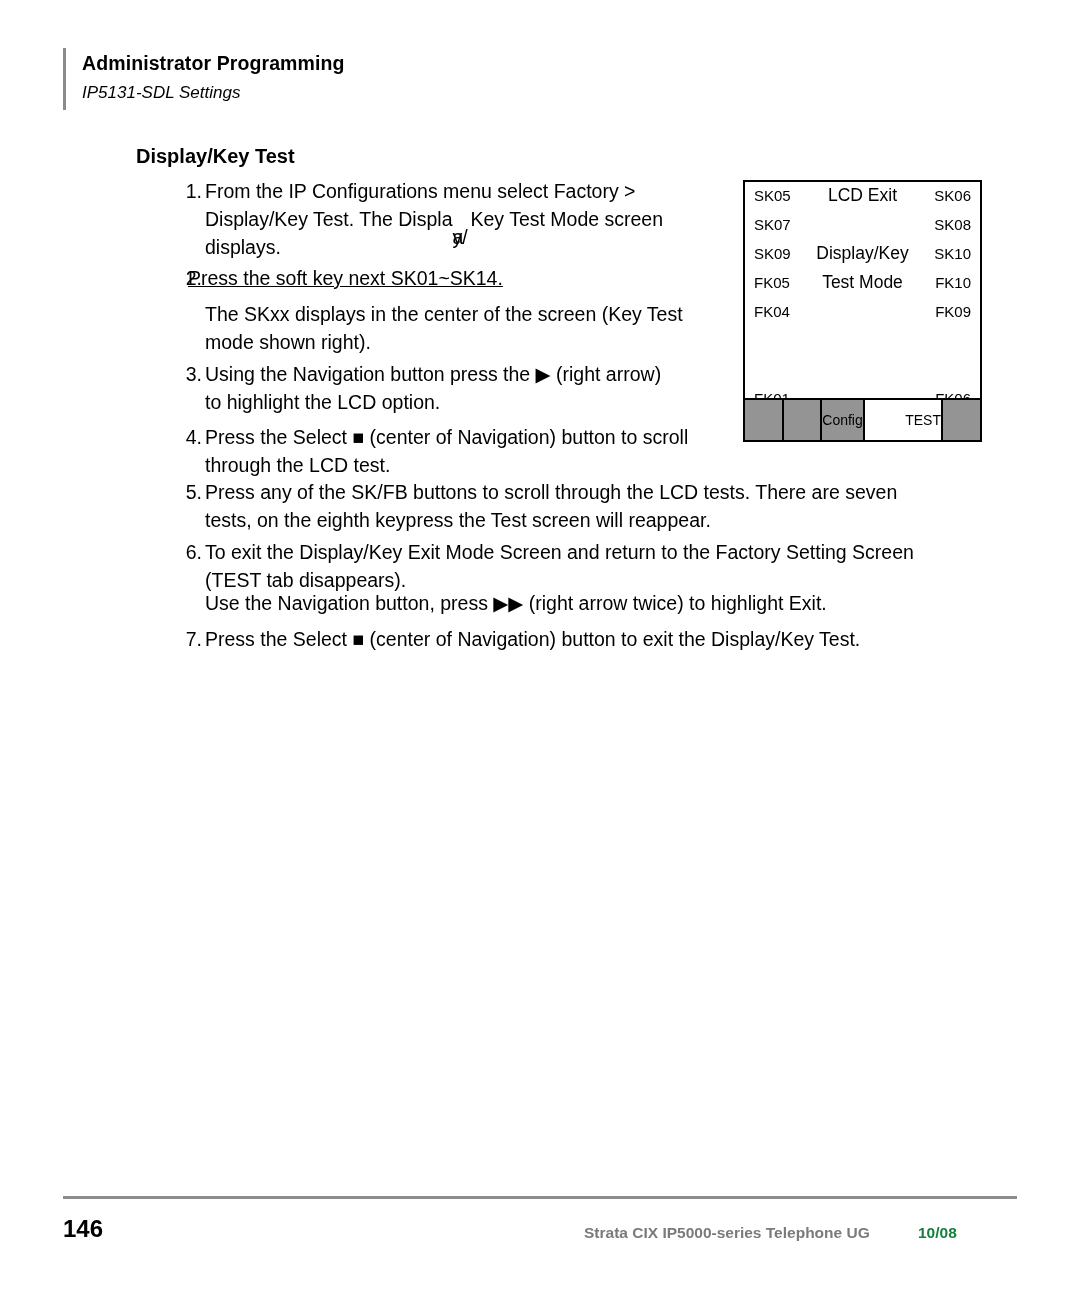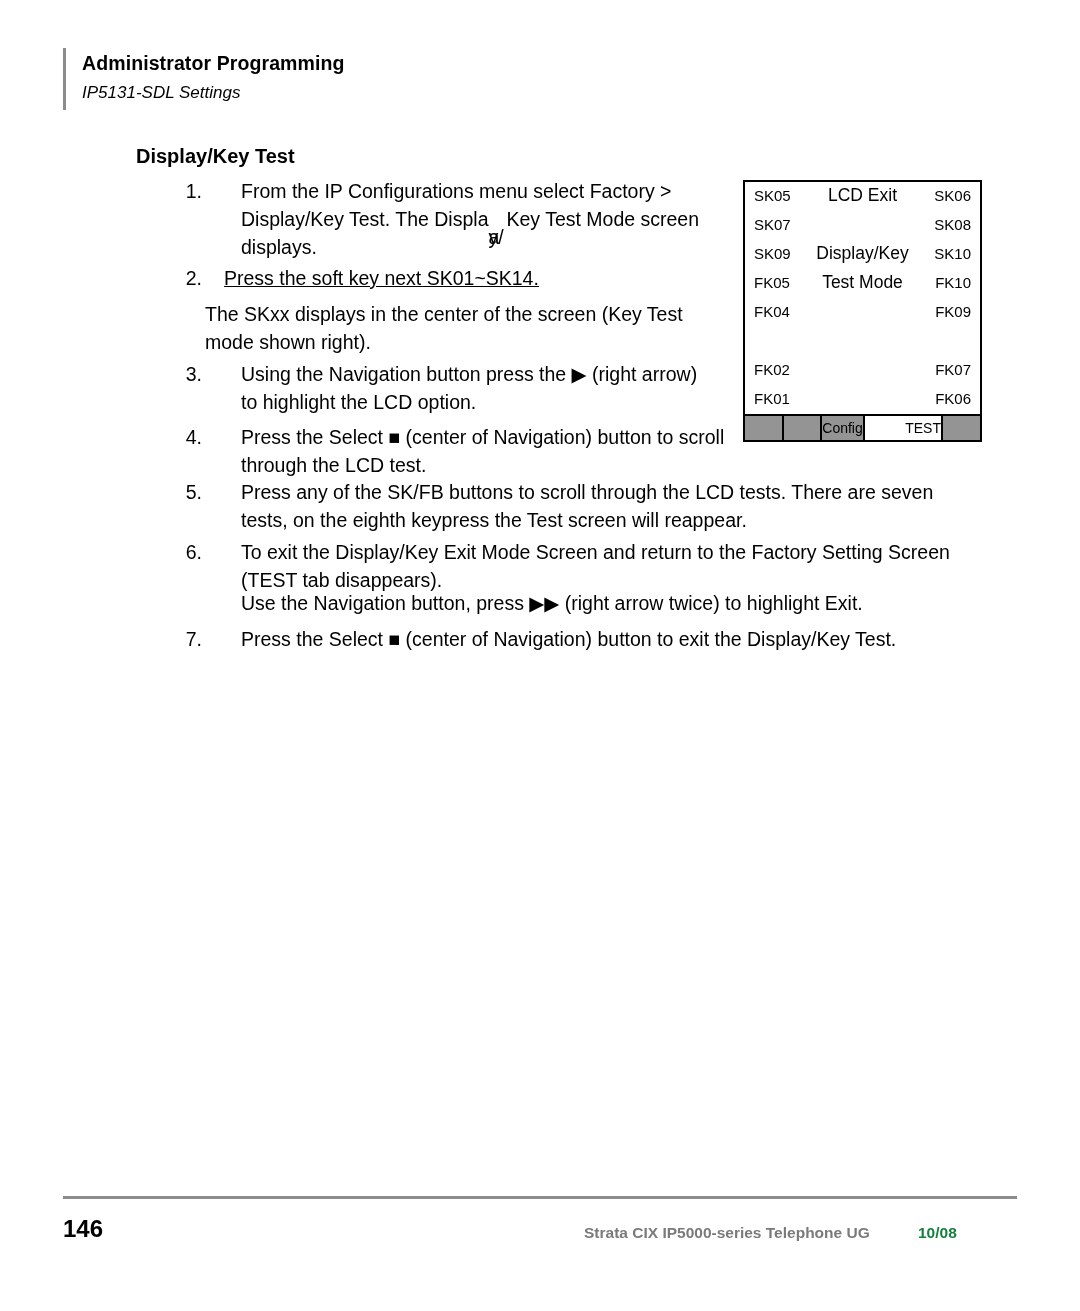"From the IP Configurations menu" .step-text { margin-left: 36px -> none }
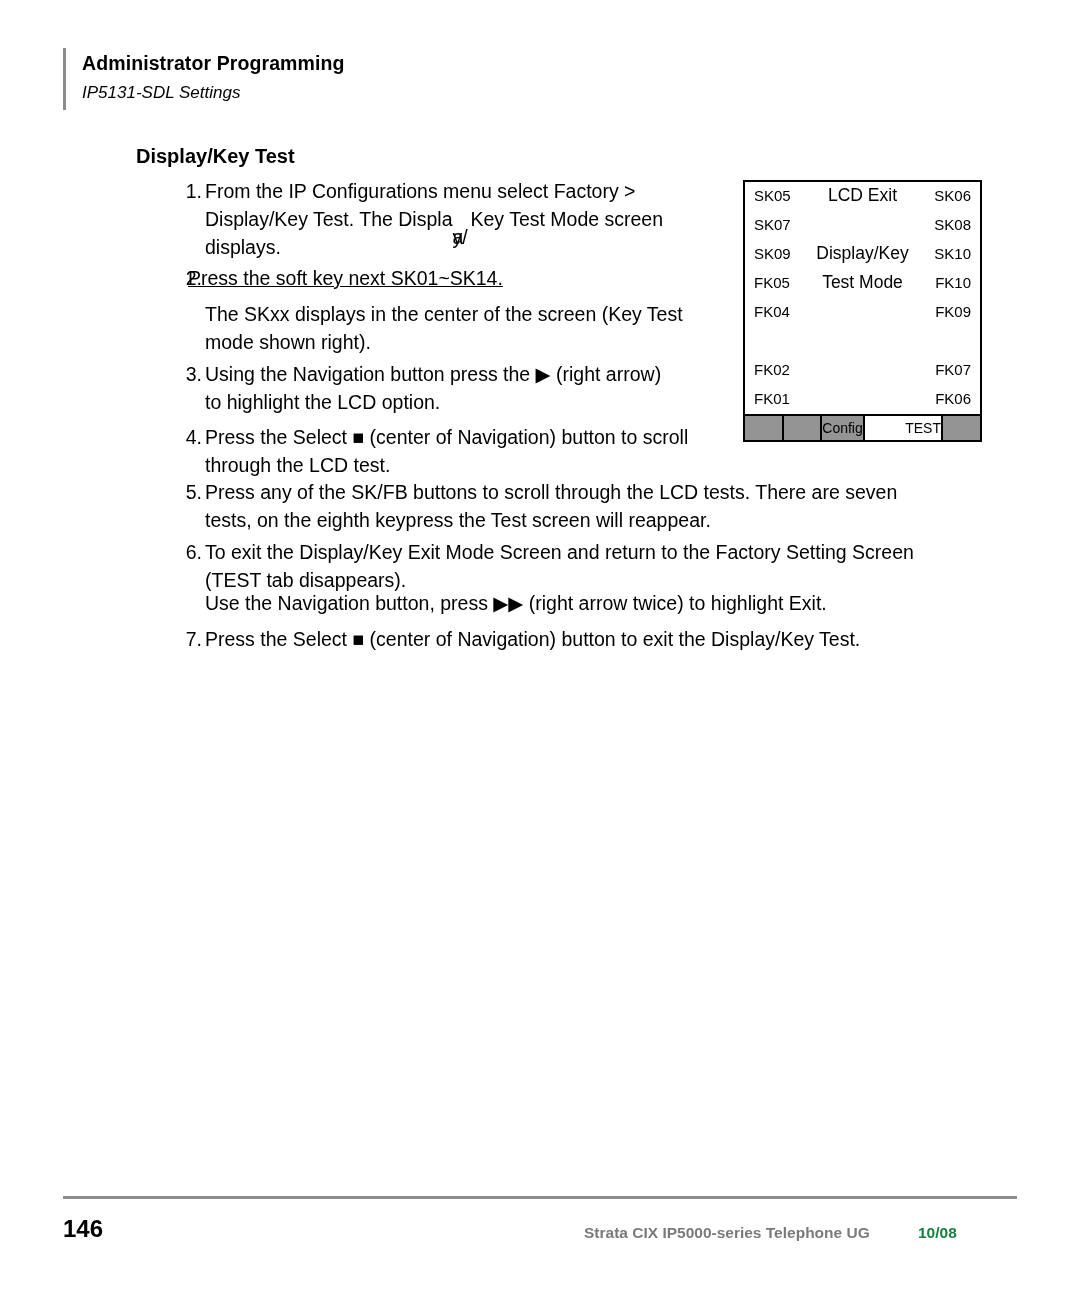"FK02" div.lcd-row { html: <div> <span>FK02</span> <span></span> <span>FK07</span> </div> -> none }
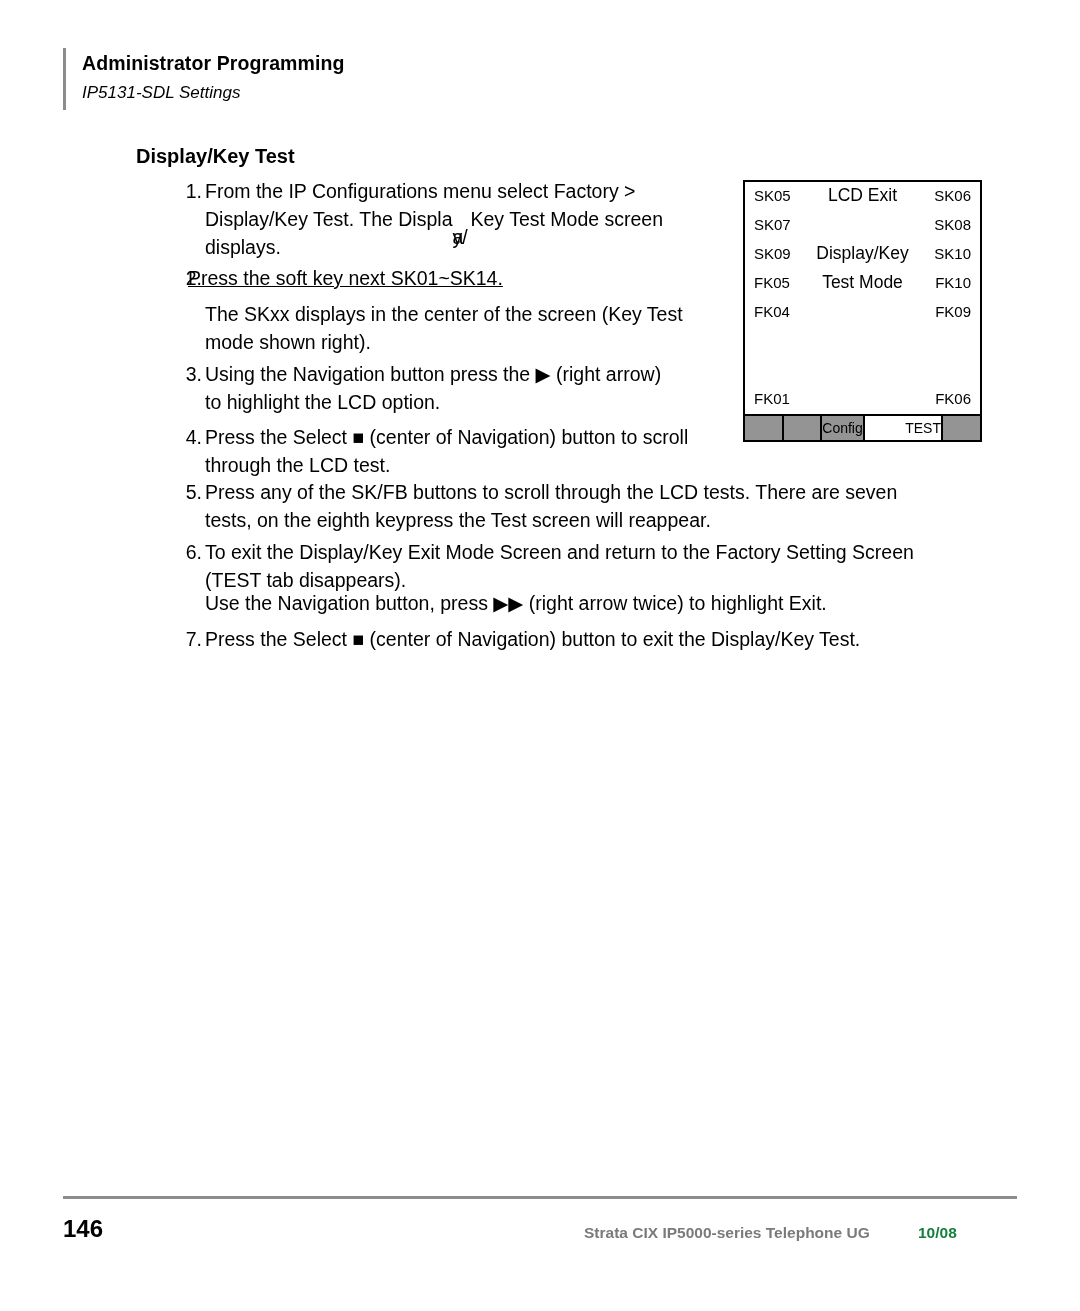"Config" #lcd-tabbar { height: 26px -> 42px }
